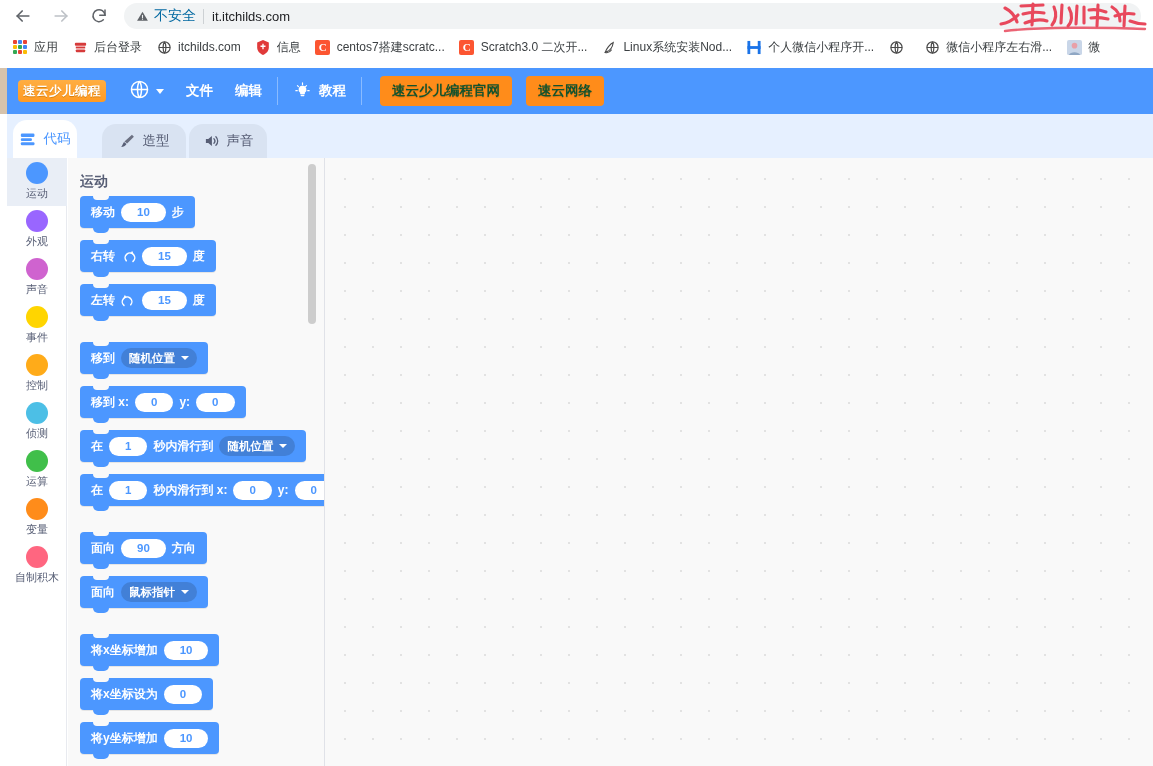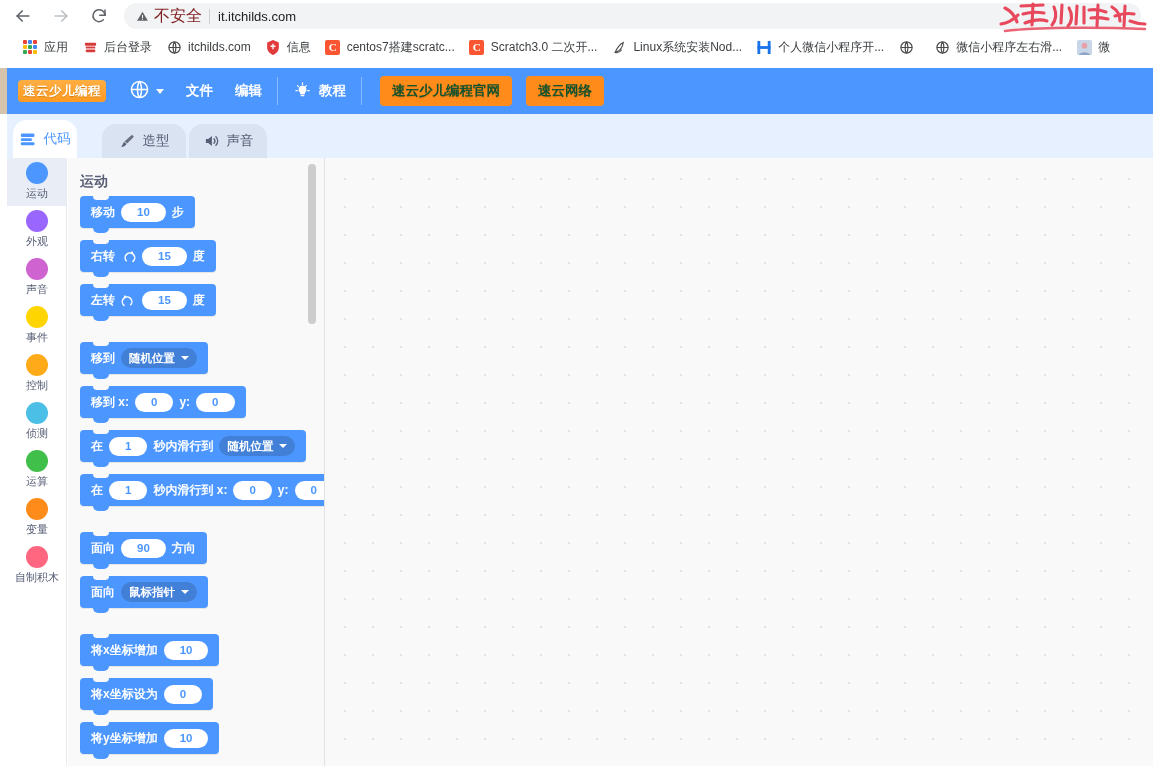"不安全" .omnibox .insecure { color: #7f1d1d -> #0369a1; font-size: 16px -> 14px }
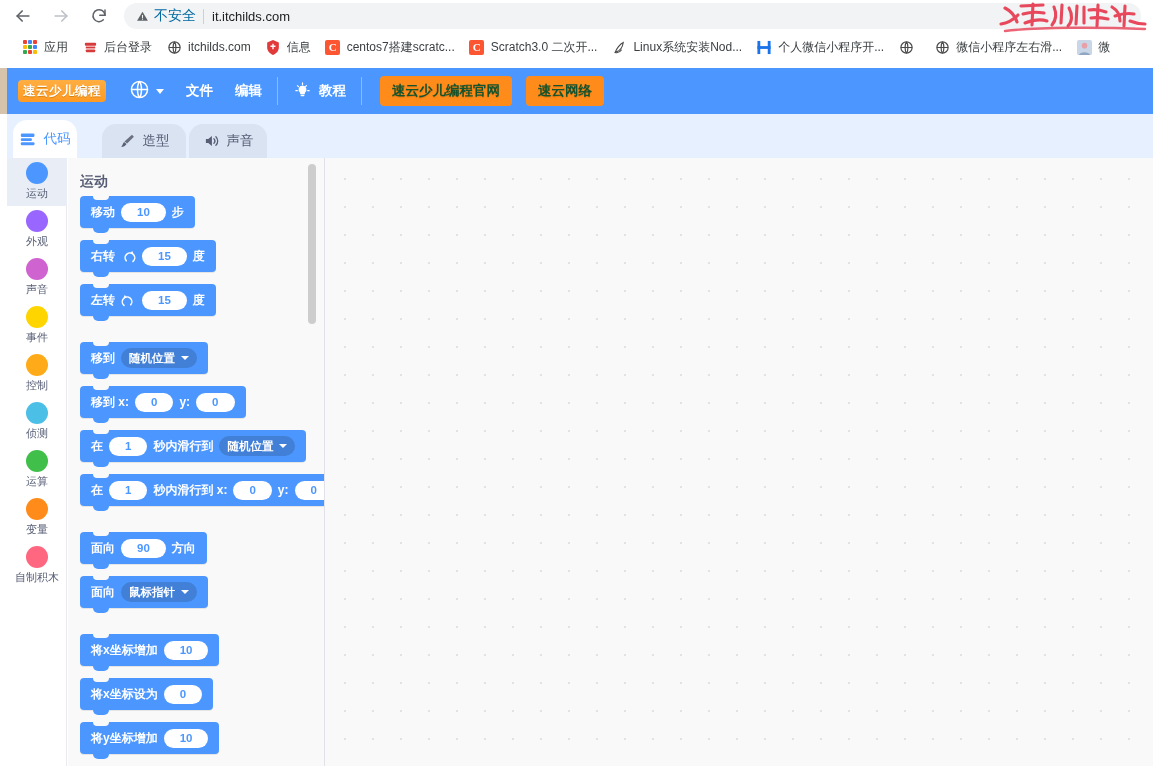"应用" .bookmarks-row { padding-left: 16px -> 6px }
